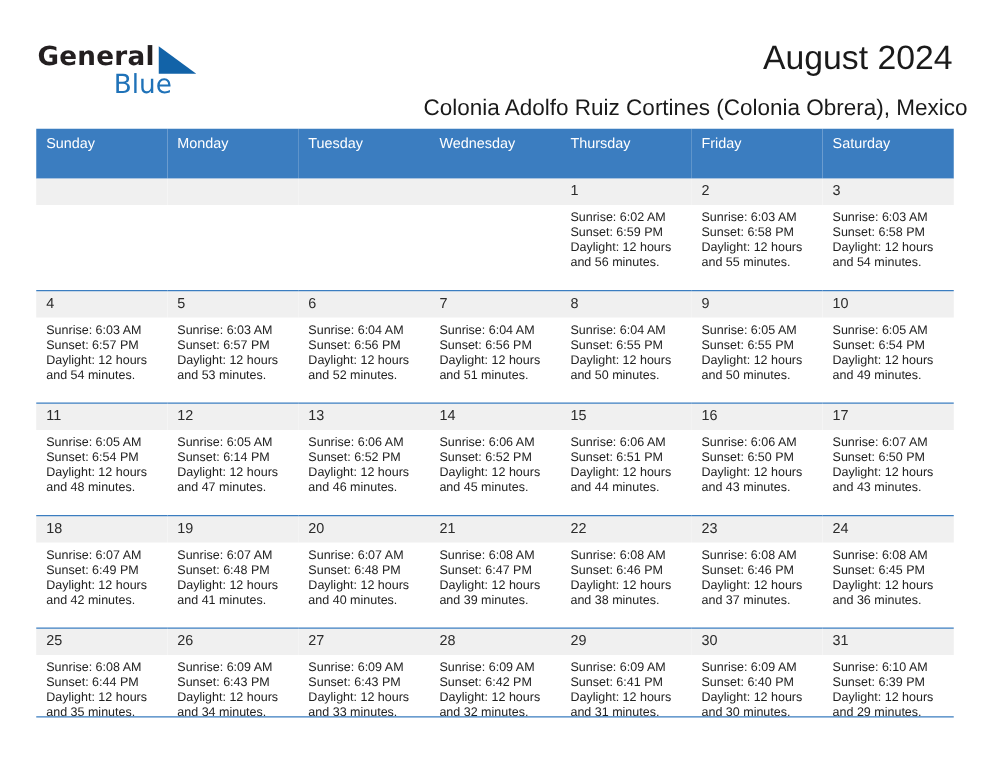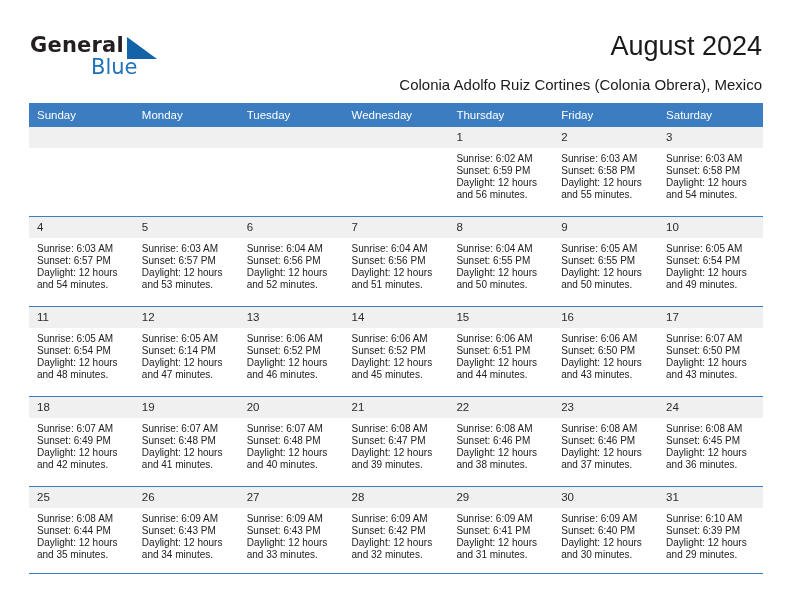"Colonia Adolfo Ruiz Cortines (Colonia" .subtitle { font-size: 15px -> 18px; right: 30px -> 18px }
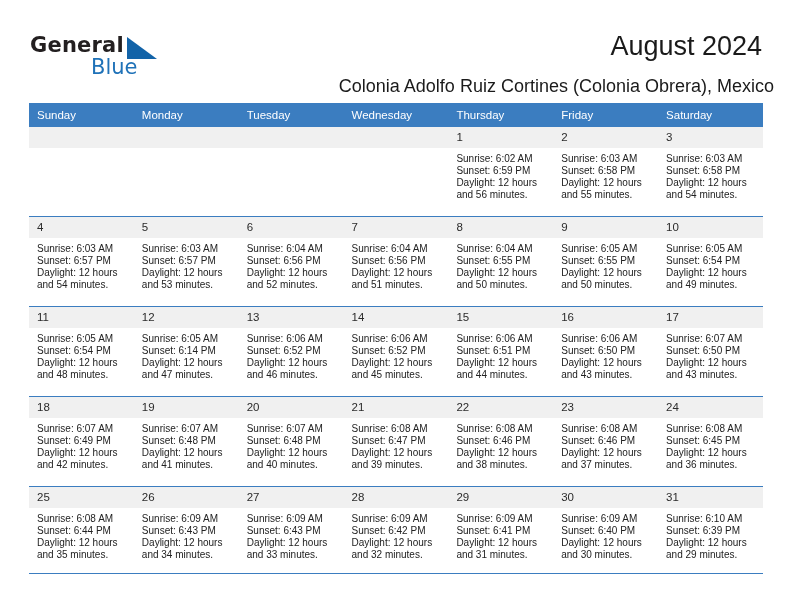"Sunday" .calendar th { padding: 5px 0 5px 8px -> 5px 0 21px 8px }
